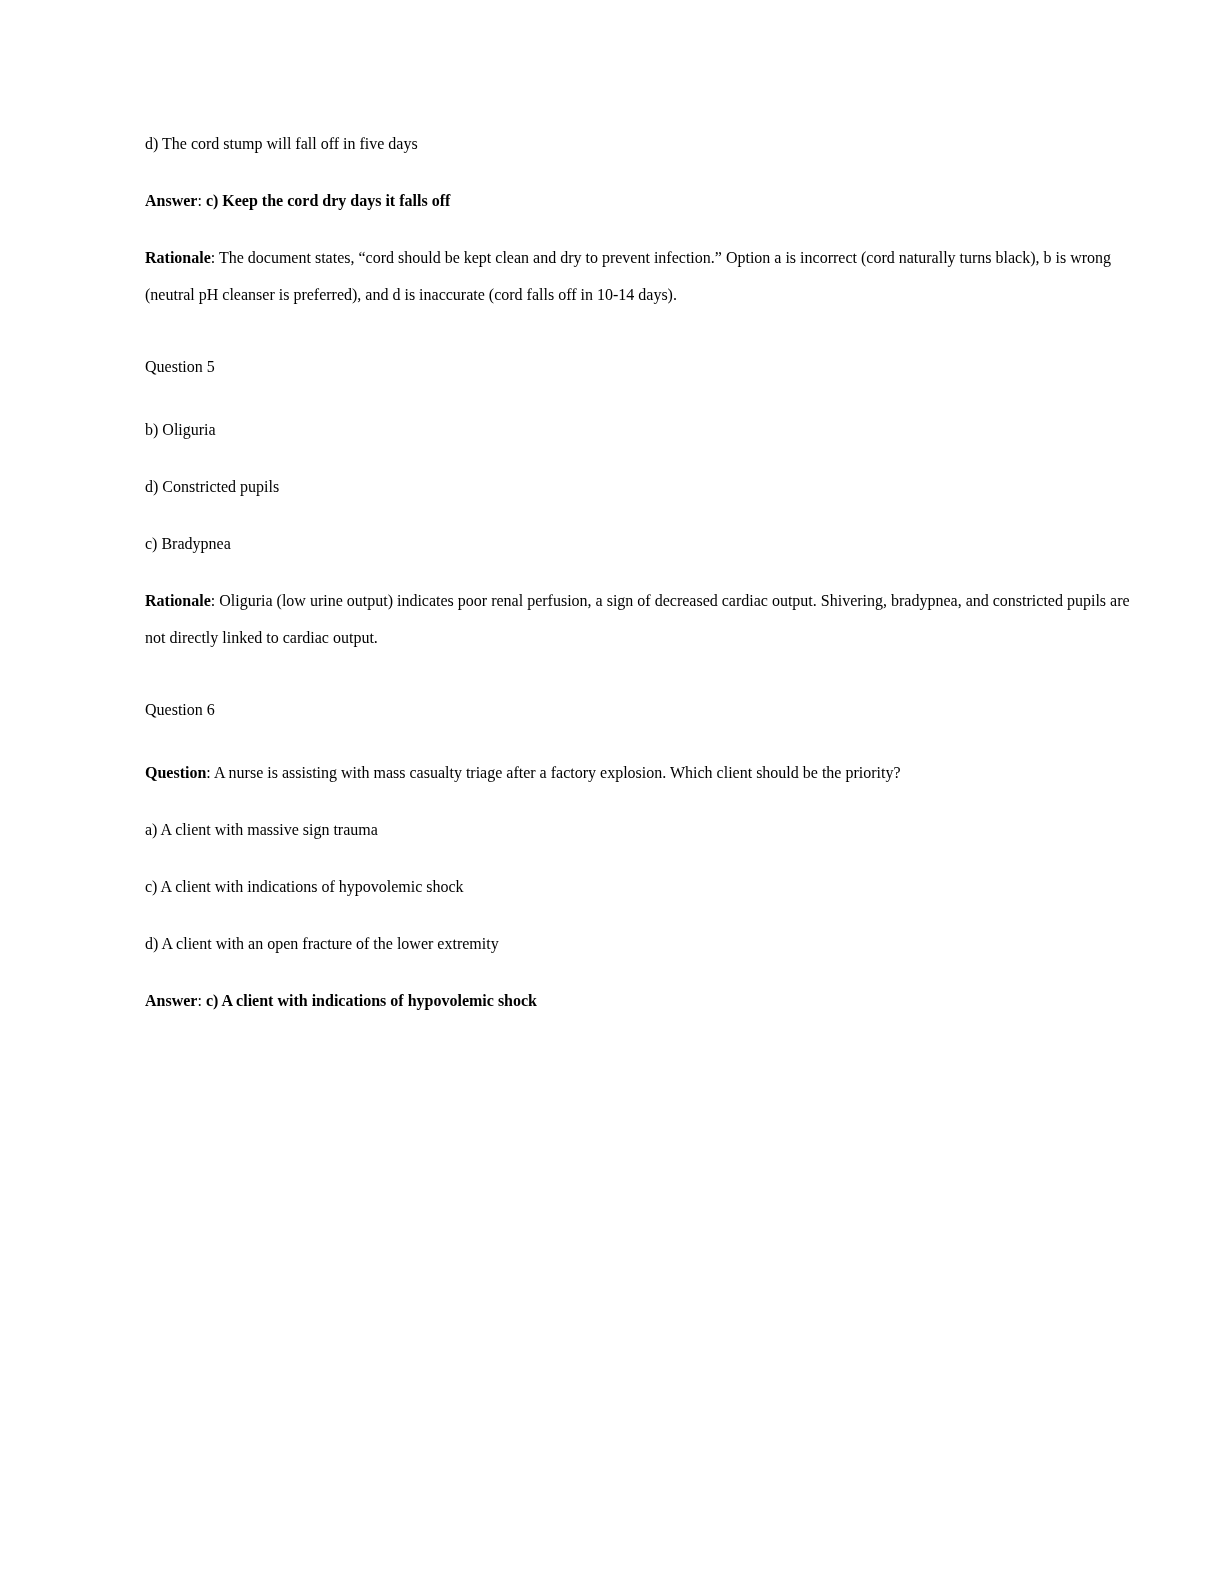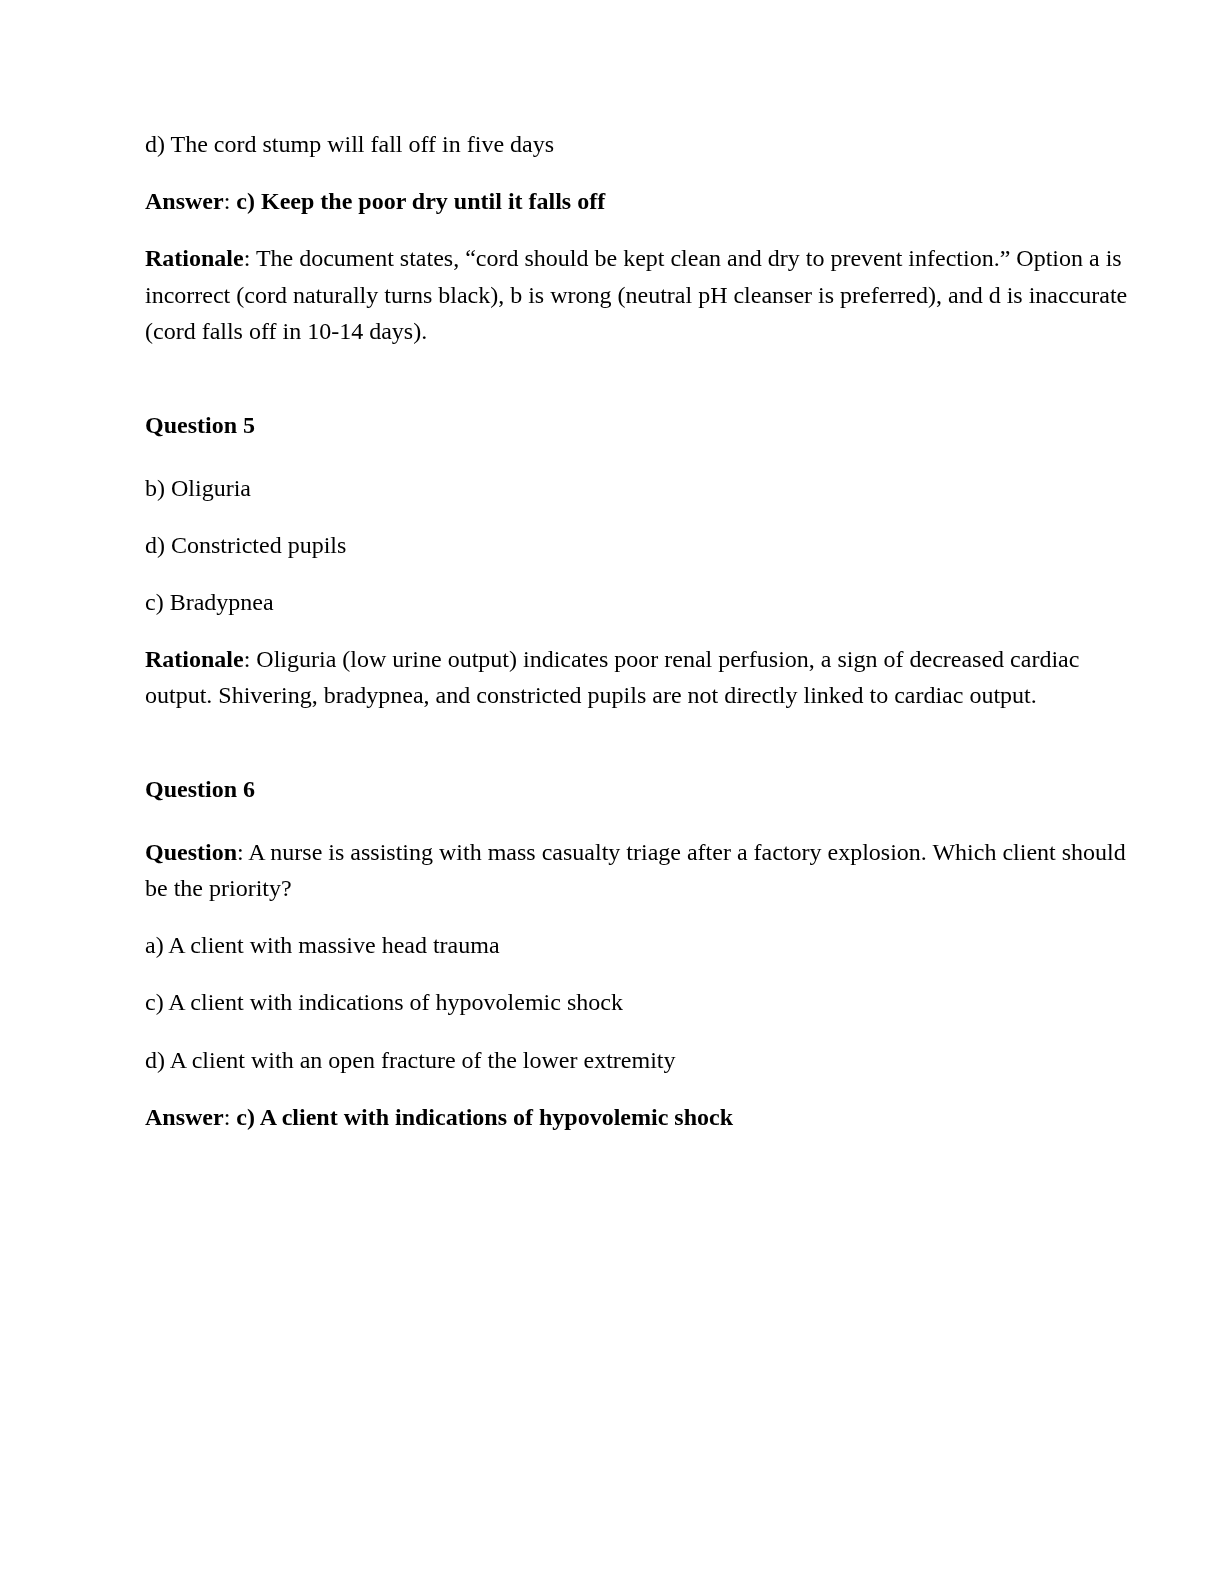"d) The cord stump will" .page { font-size: 24px -> 16px }
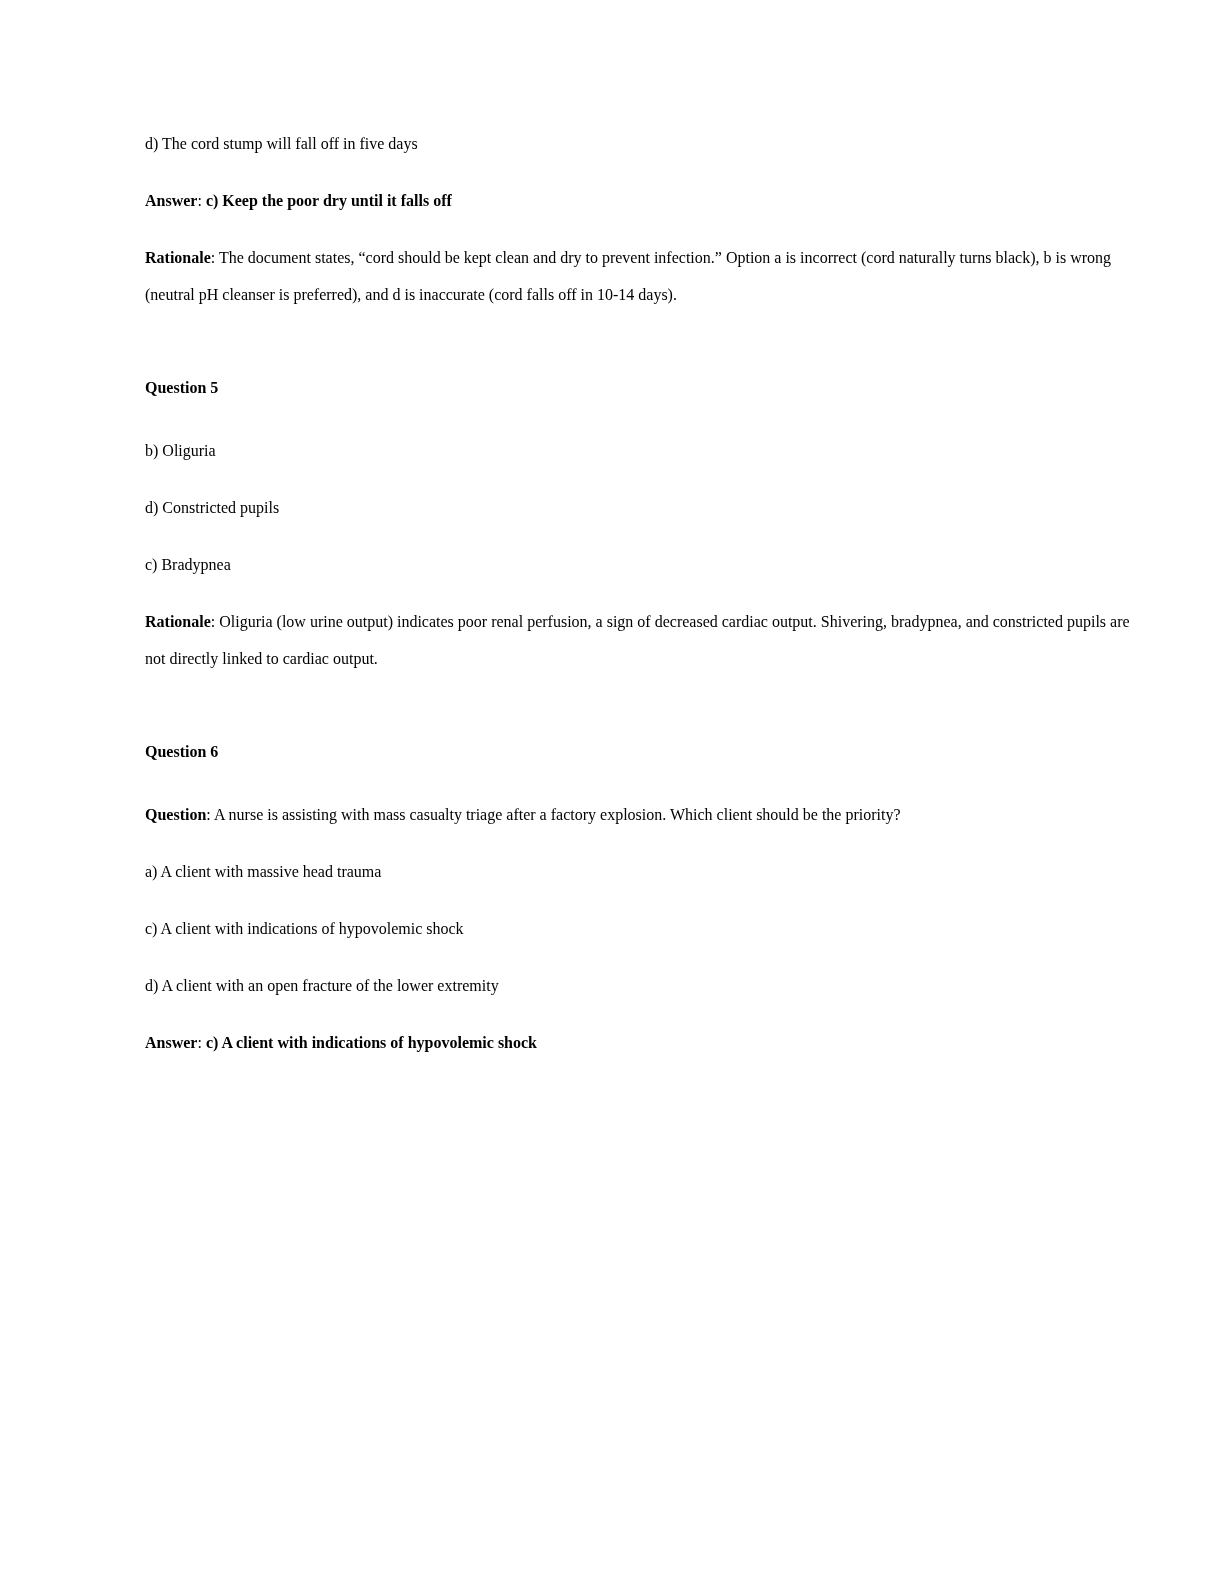"c) Keep the poor dry" span.bold { text: poor dry until -> cord dry days }
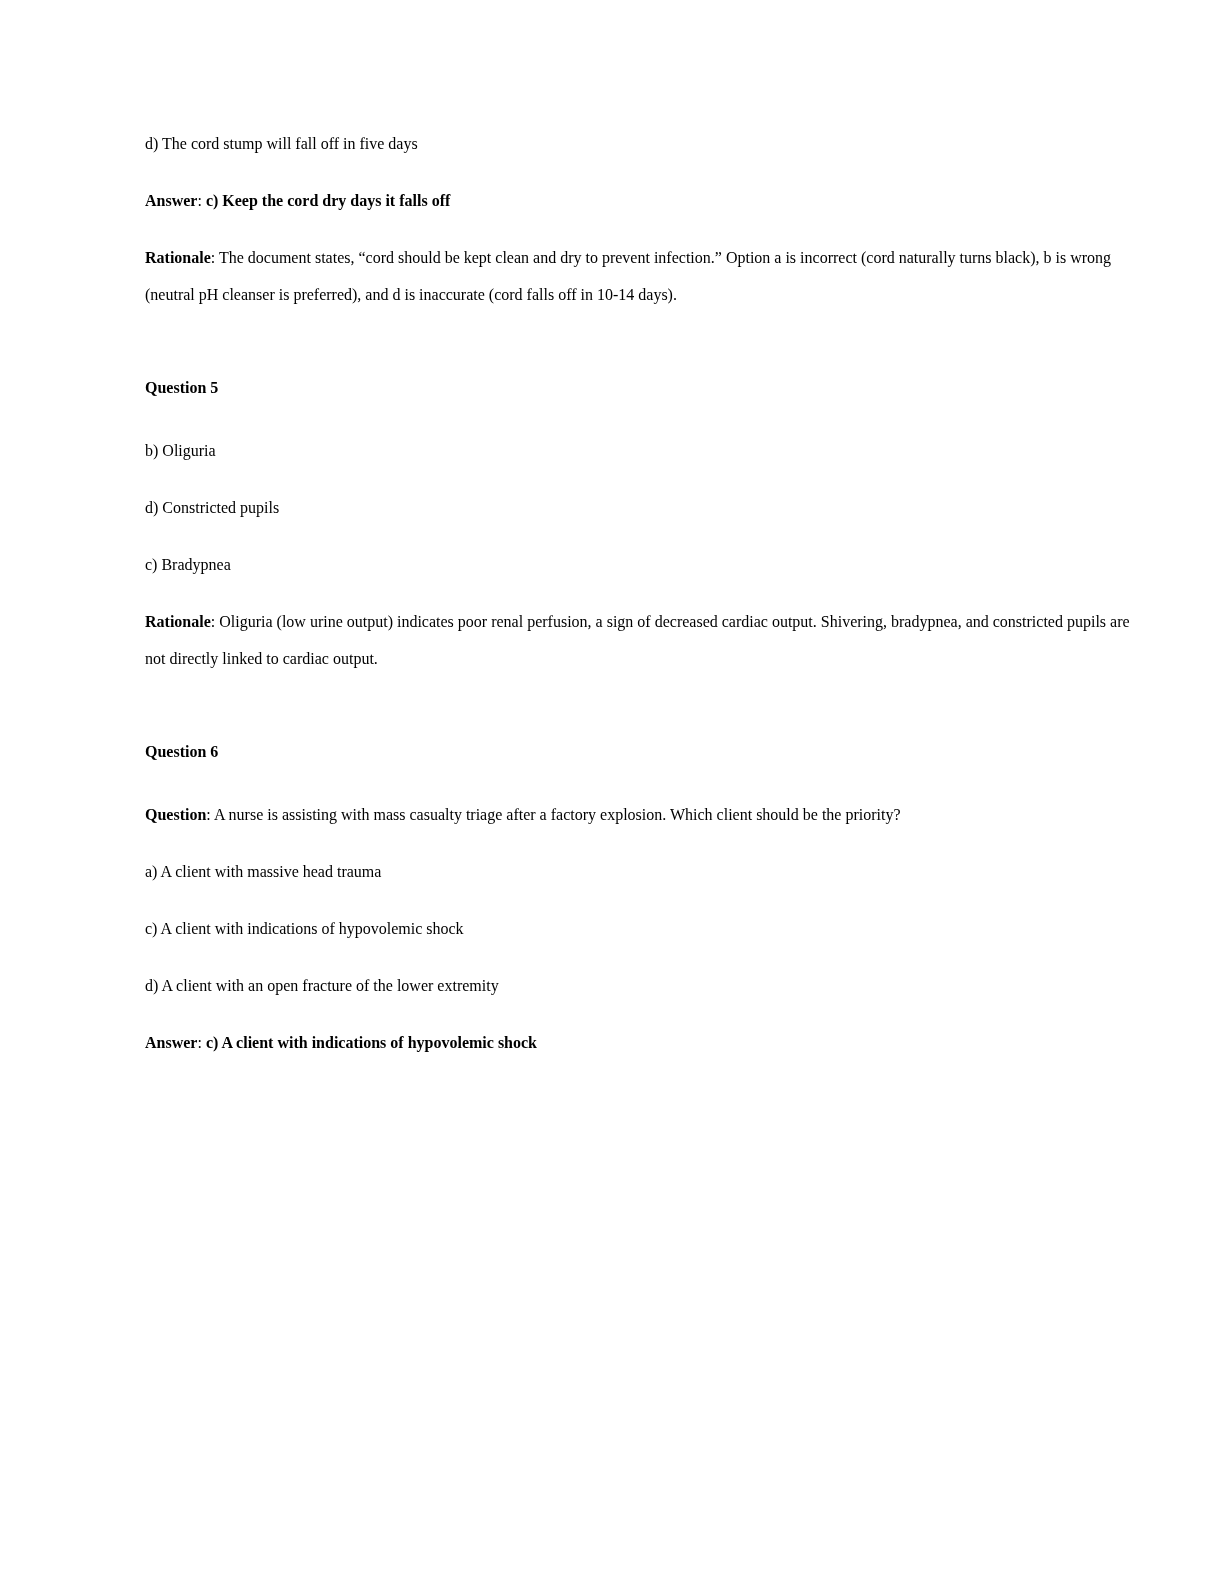"Question 5" .page p.heading { font-weight: bold -> normal; margin-top: 57px -> 36px }
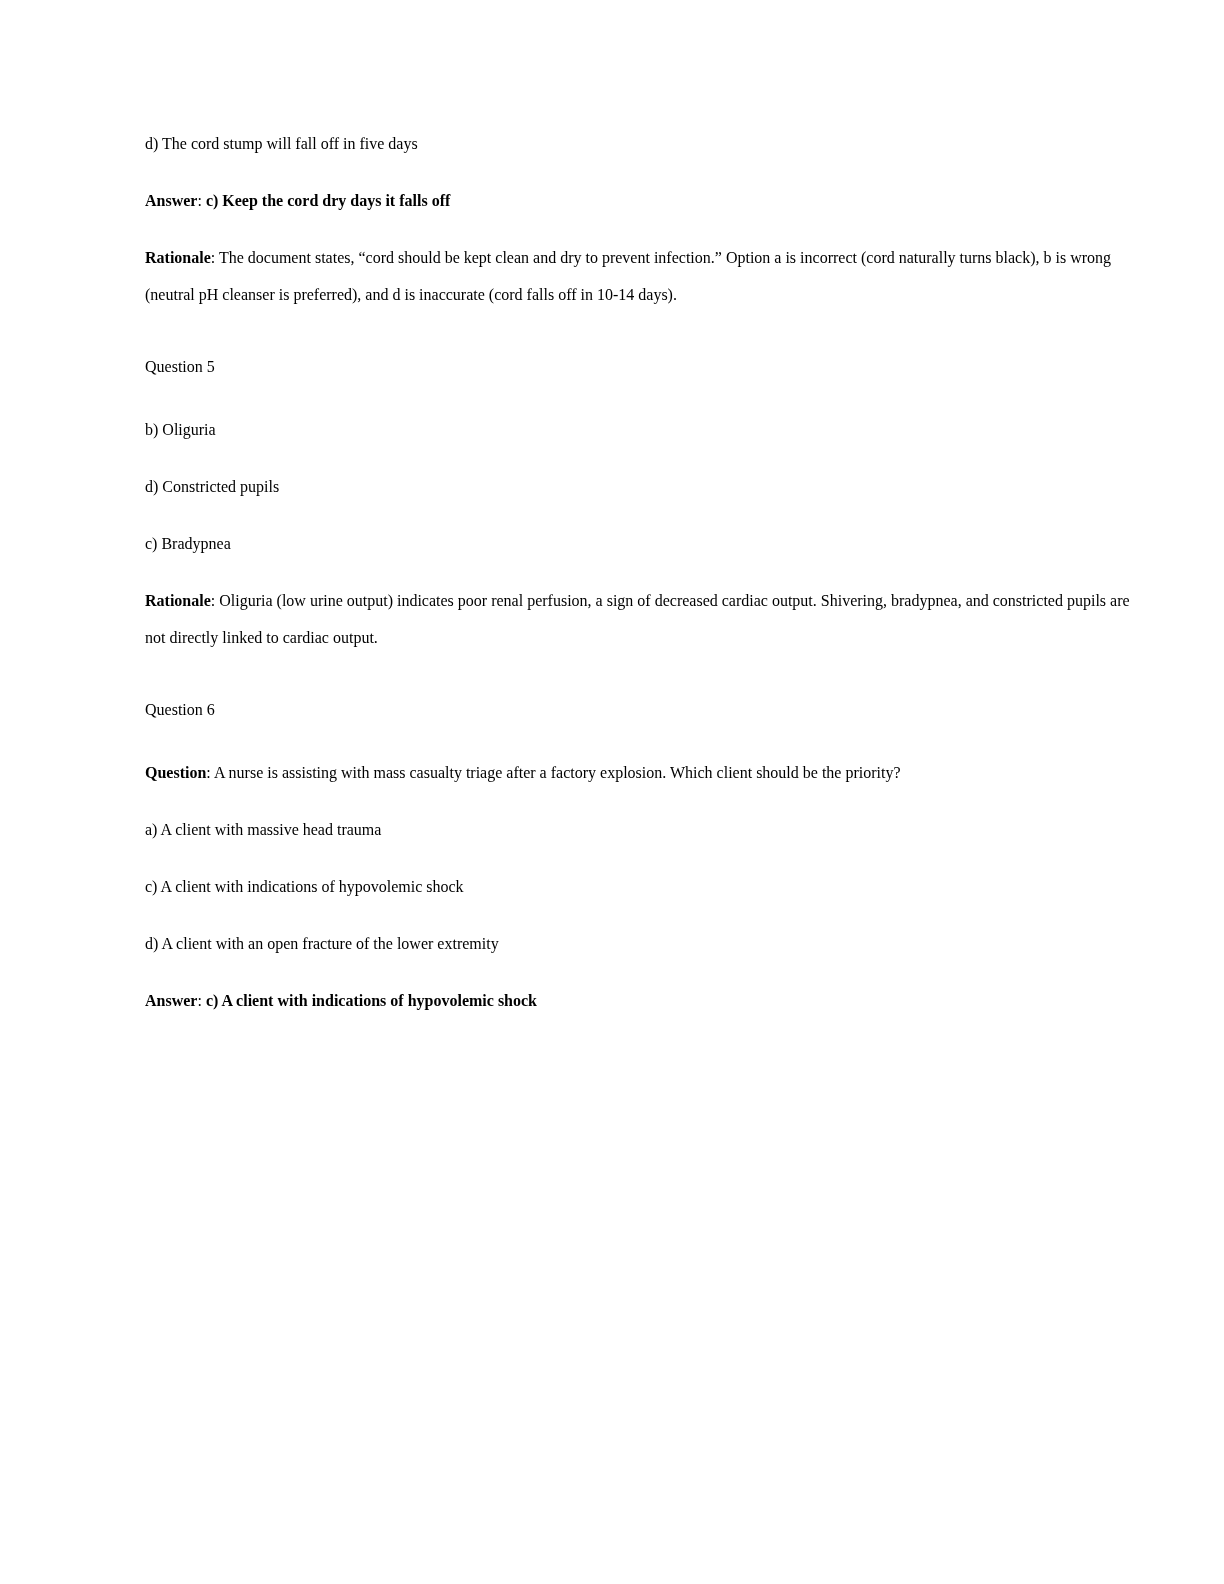"a) A client with massive" p { text: head -> sign }
